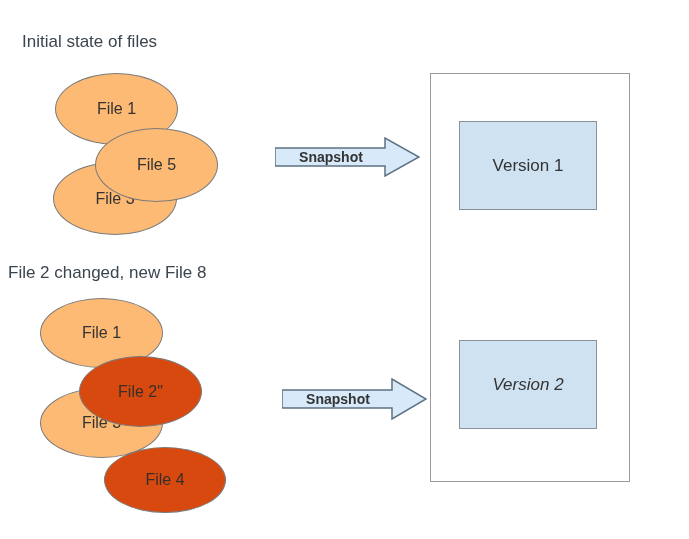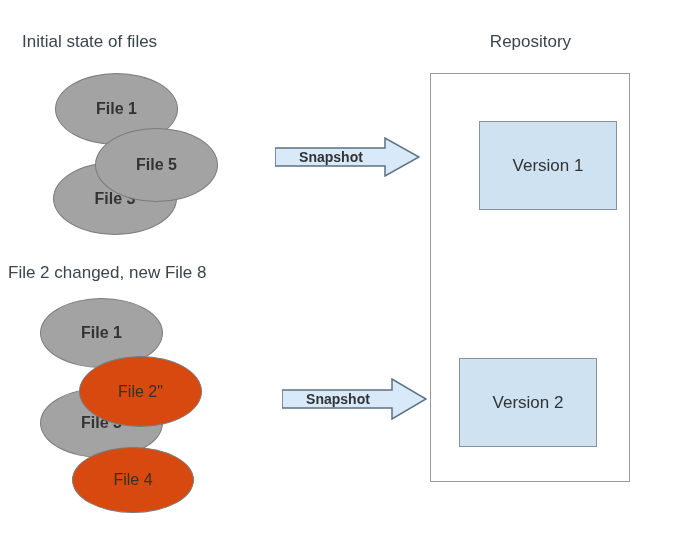"Repository" div.heading { html: <div>Repository</div> -> none }
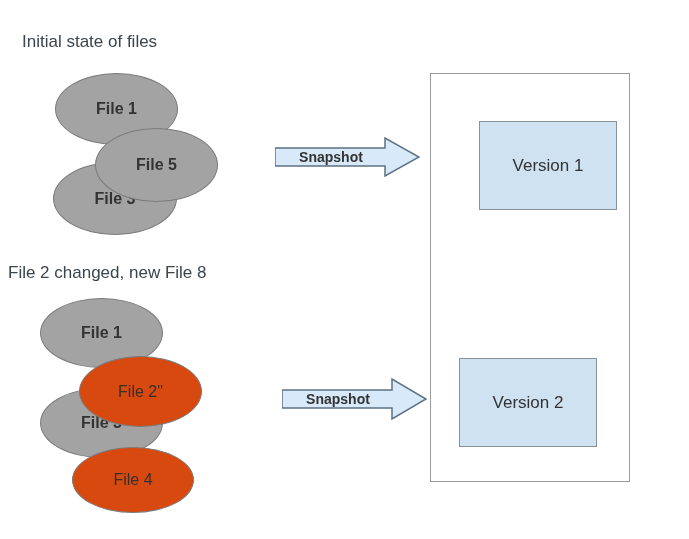"File 1" .blue { background: #a3a3a3 -> #fdba74; font-weight: bold -> none }
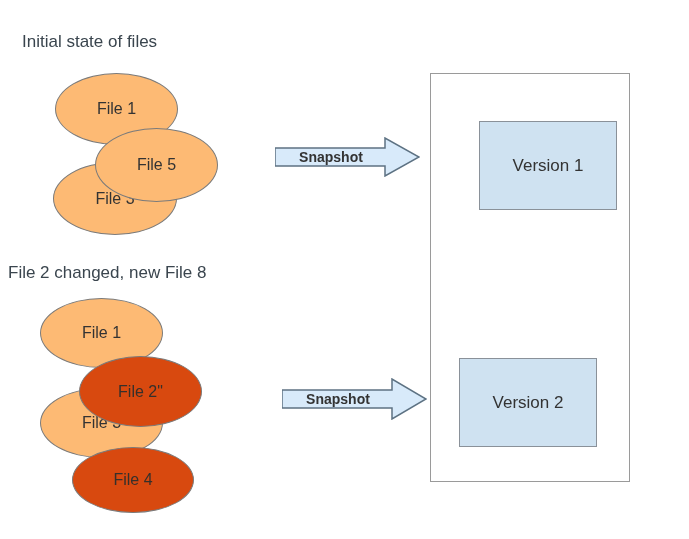"Version 1" #v1 { margin-left: 20px -> none }
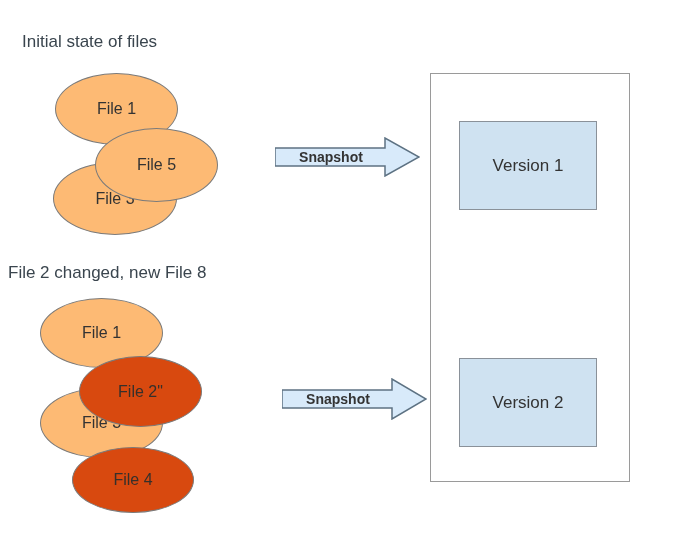"Version 2" #v2 { font-style: none -> italic; top: 358px -> 340px }
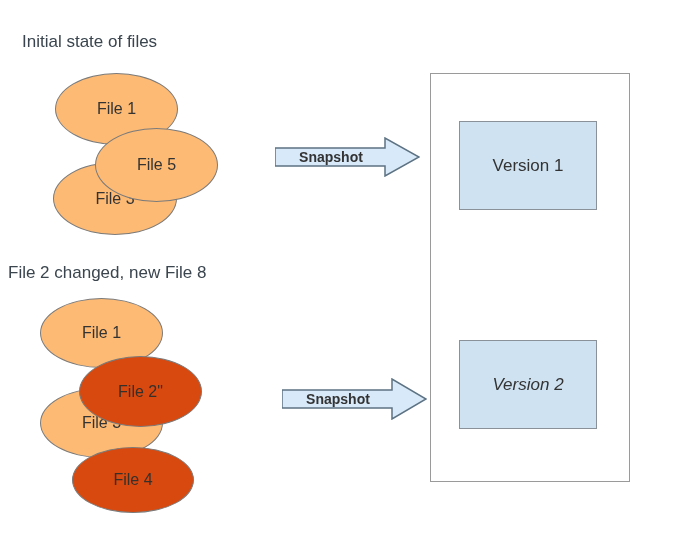"File 4" #e-b-f4 { left: 72px -> 104px }
